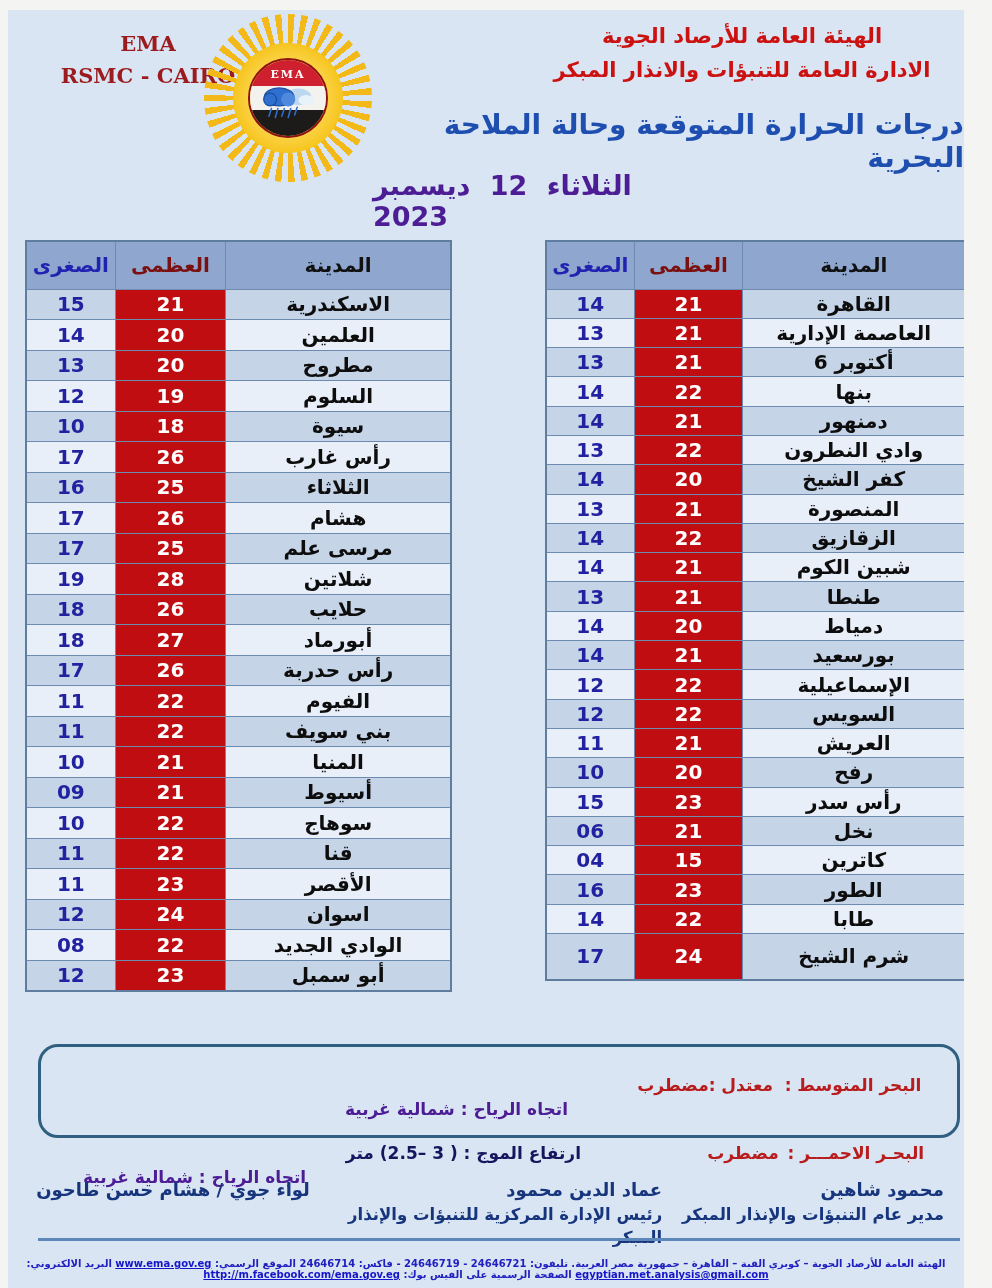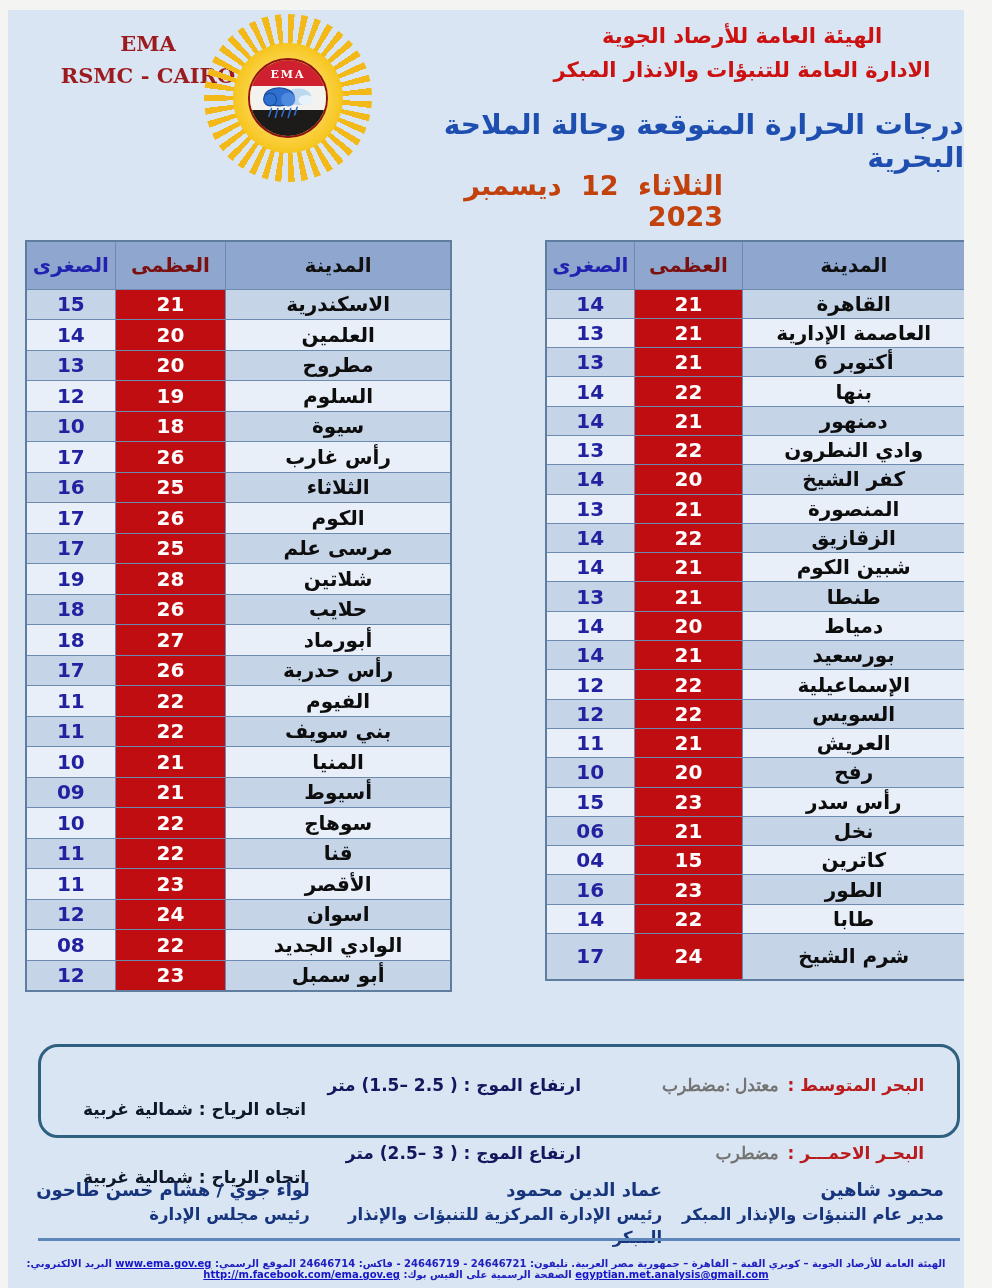"الثلاثاء 12 ديسمبر 2023" .doc-date { color: #c2410c -> #4c1d95; text-align: right -> left }
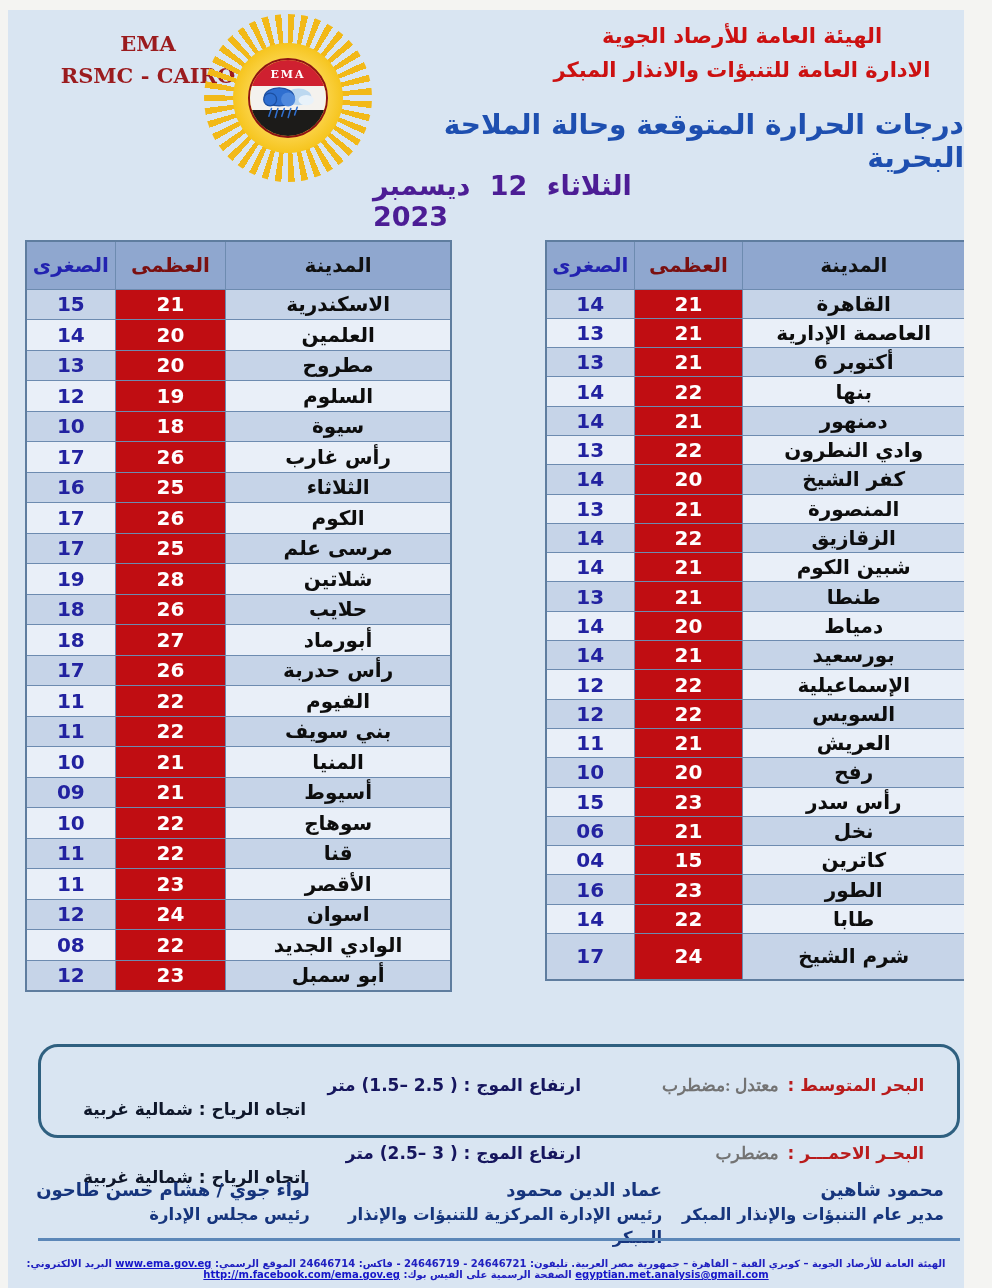"الكوم" td.city { text: الكوم -> هشام }
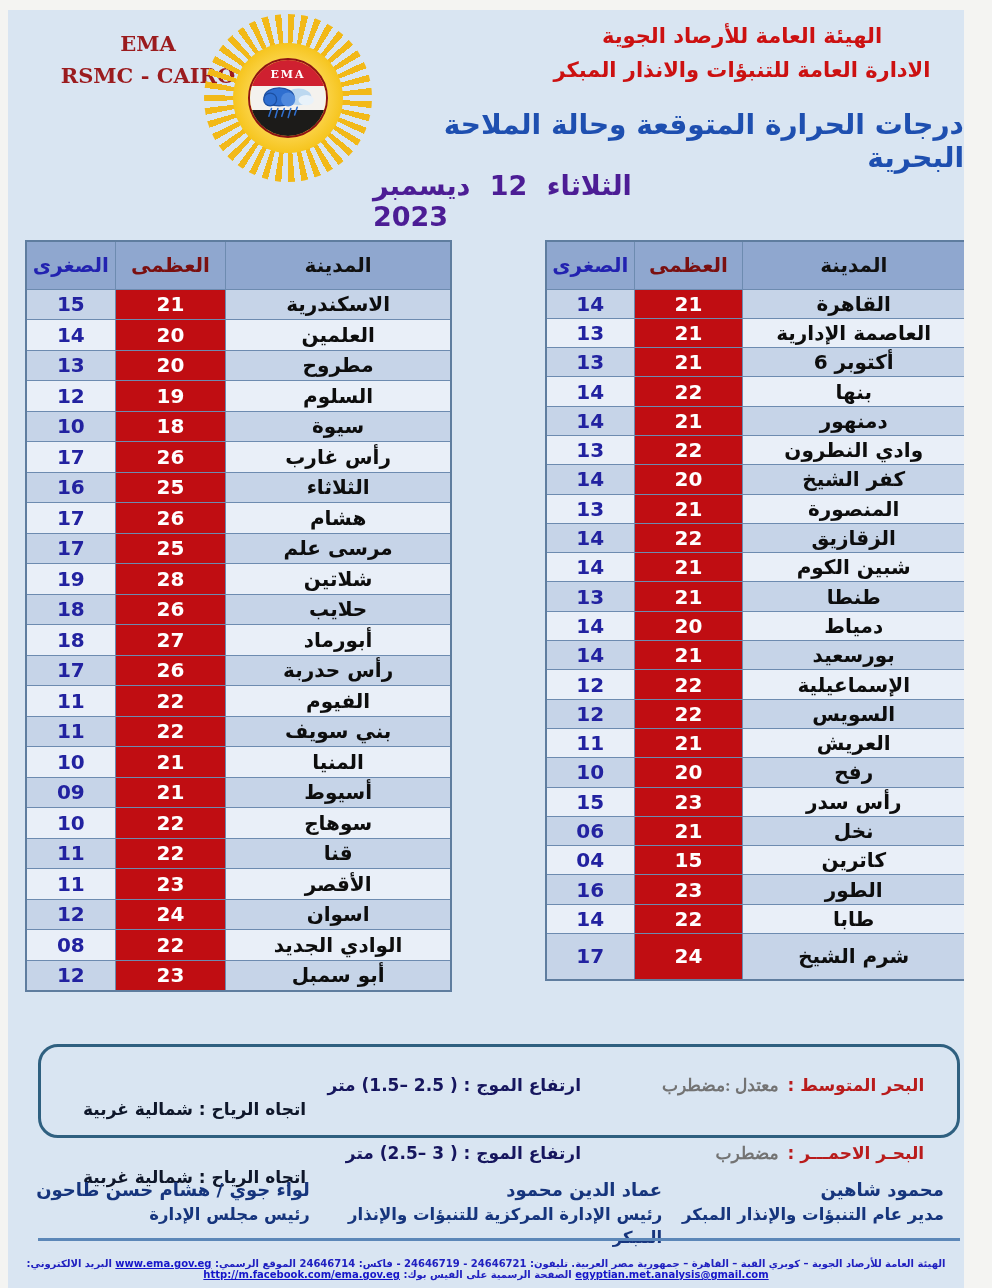"ارتفاع الموج : (1.5– 2.5" span.sea-wave { html: <span> <span>ارتفاع الموج :</span> <span>(1.5– 2.5 )</span> <span>متر</span> </span> -> none }
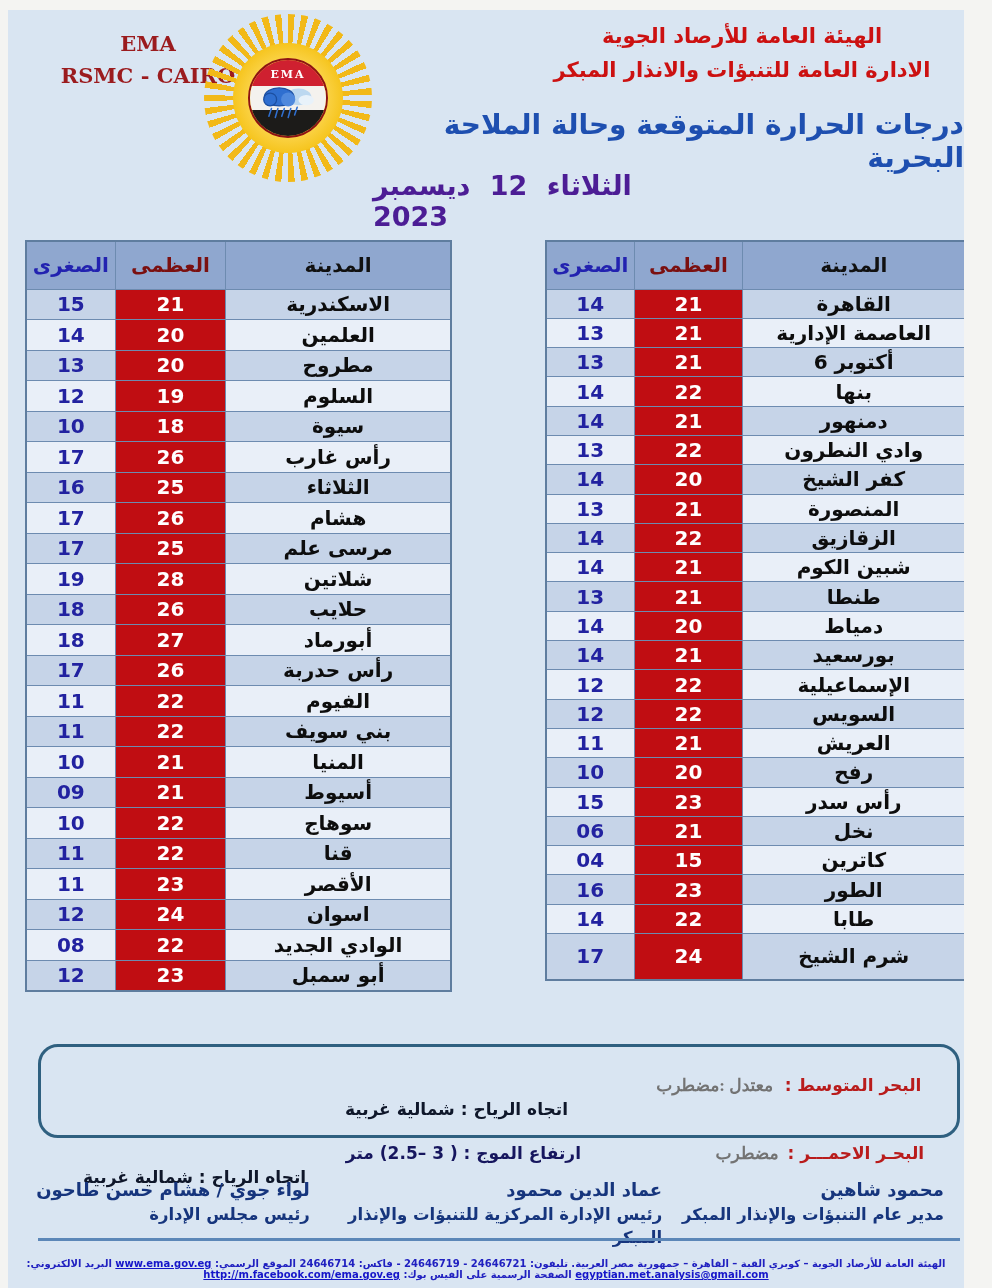"معتدل :مضطرب" .sea-state { color: #737373 -> #b91c1c; font-family: Liberation Serif, serif -> none }
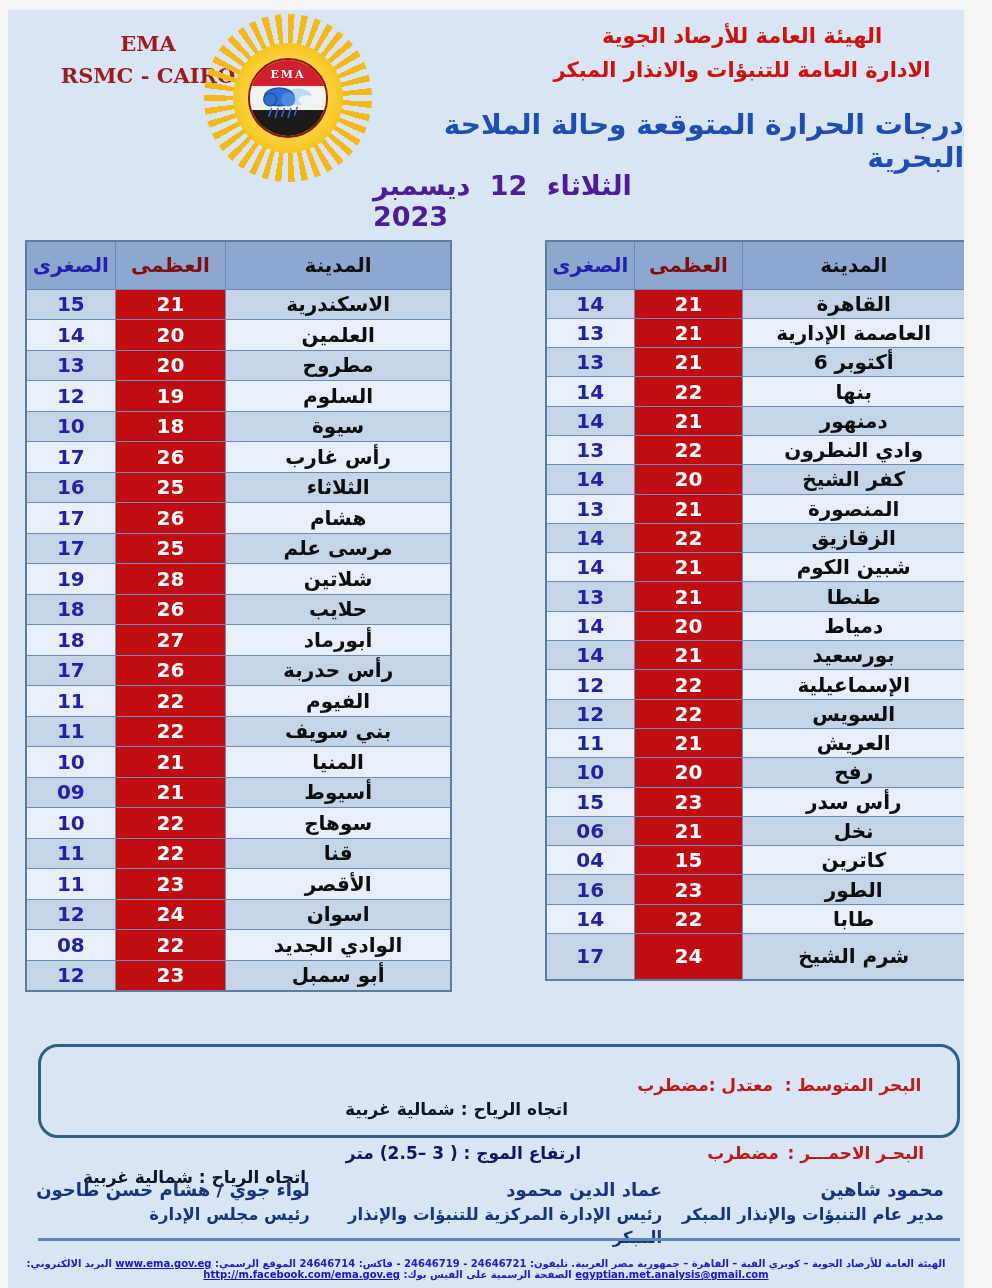"اتجاه الرياح : شمالية غربية" .sea-wind { color: #0f172a -> #4c1d95 }
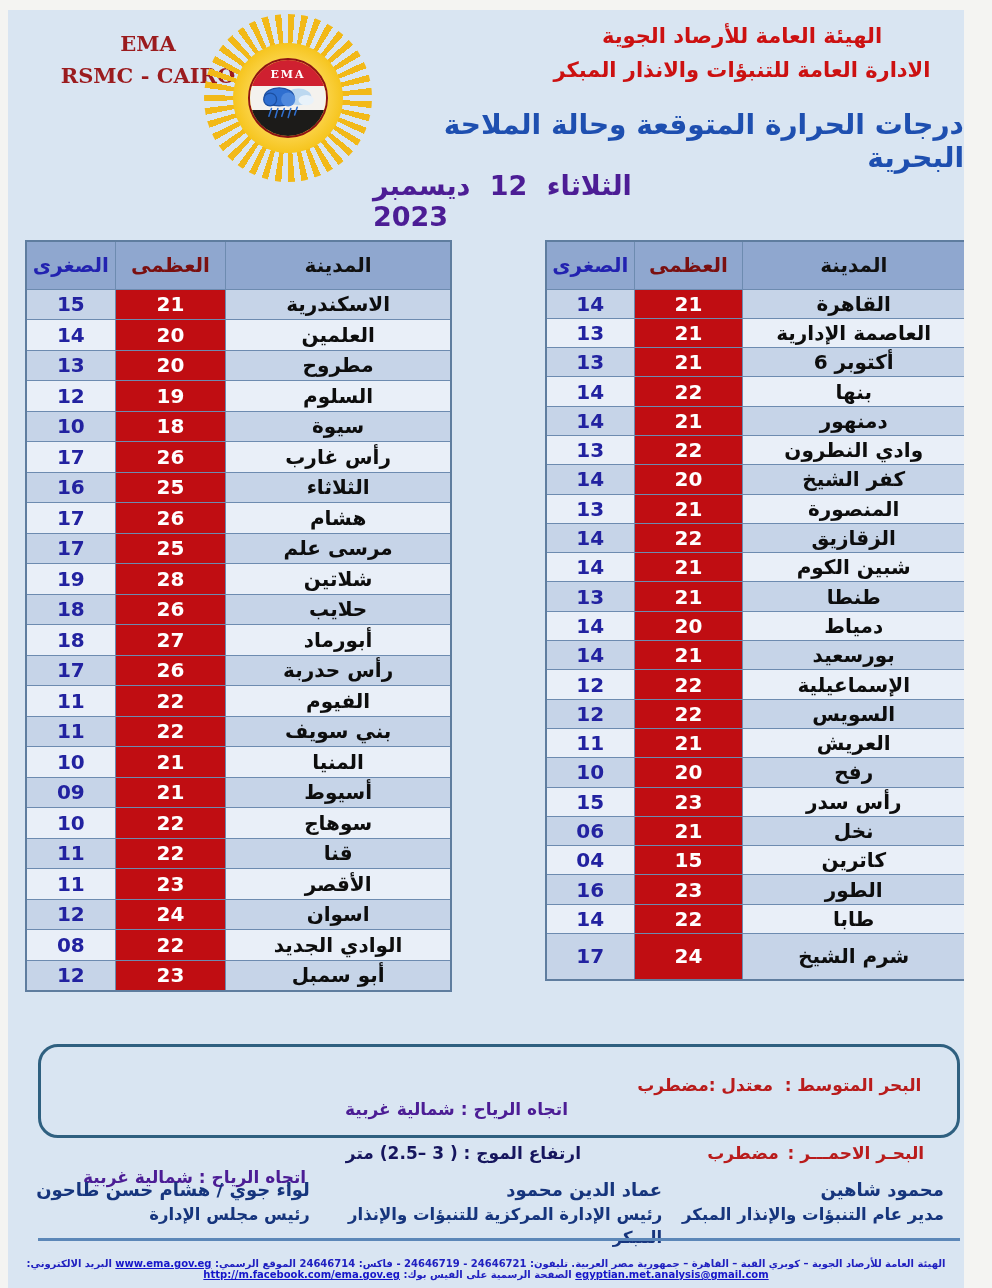"رئيس مجلس الإدارة" div.sig-title { html: <div>رئيس مجلس الإدارة</div> -> none }
